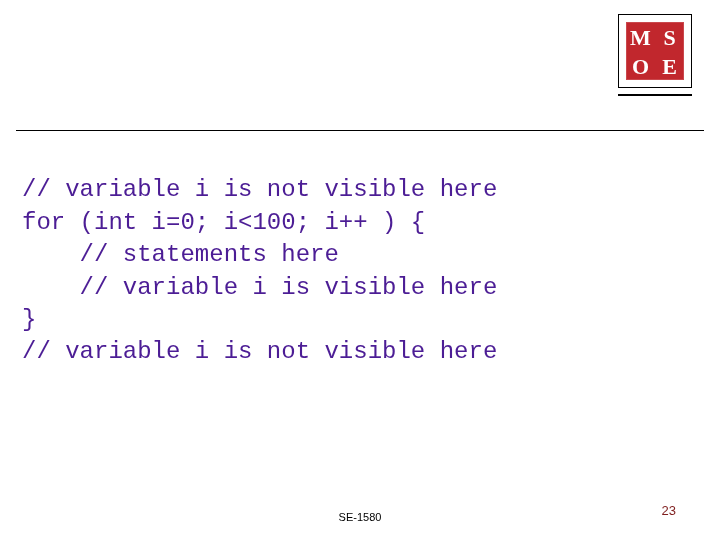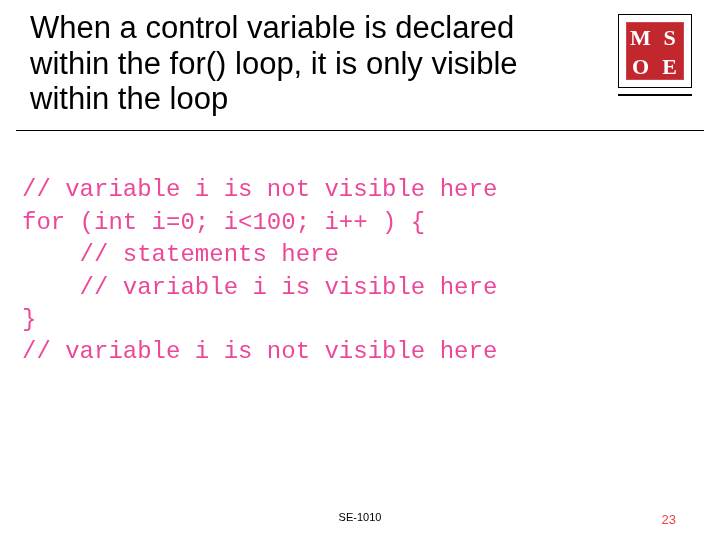"When a control variable is" div.title { html: <div>When a control variable is declared within the for() loop, it is only visible within the loop</div> -> none }
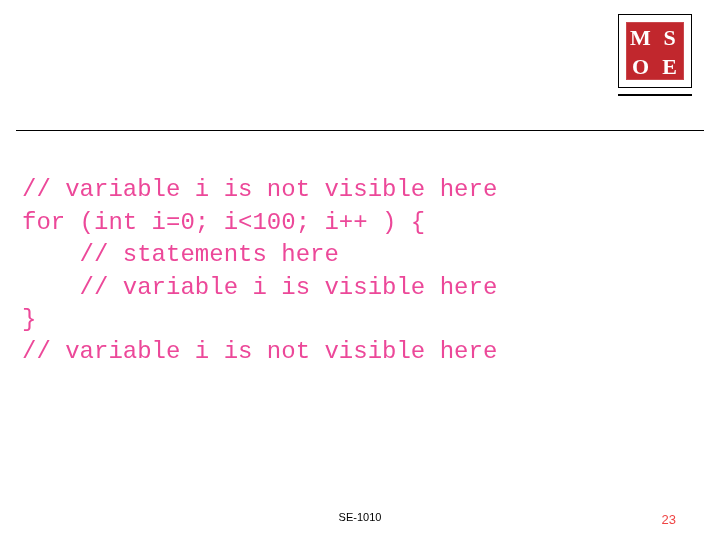"// variable i is not" .code { color: #ec4899 -> #4c1d95 }
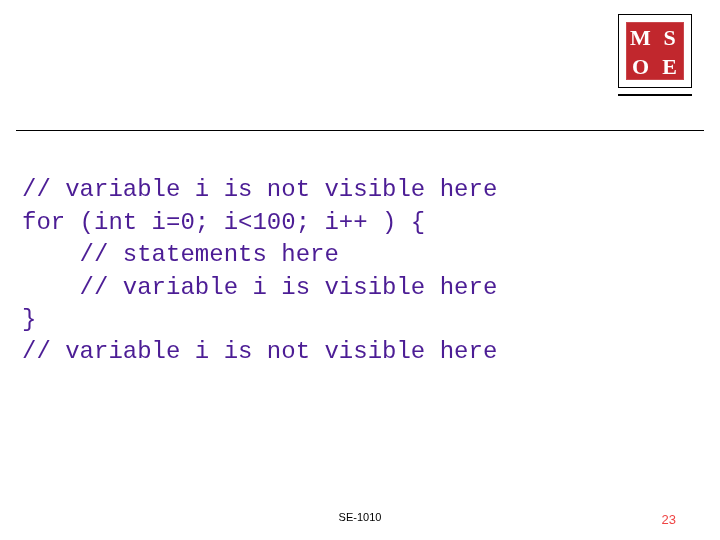"SE-1010" div { text: SE-1010 -> SE-1580 }
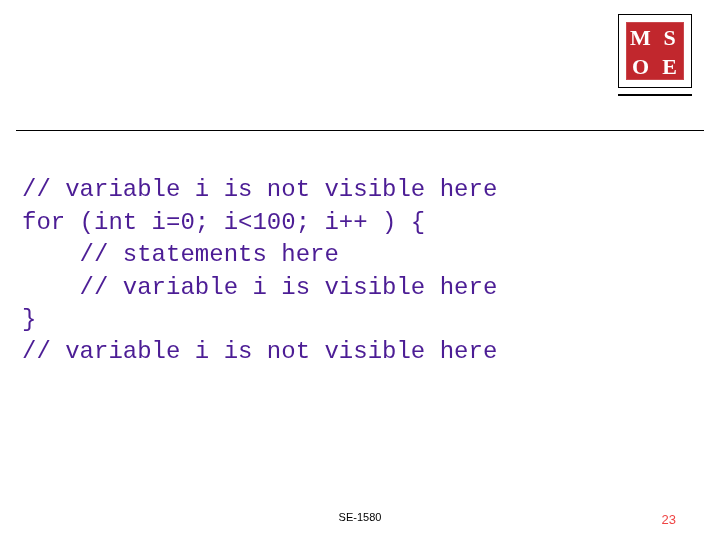"23" .pagenum { bottom: 13px -> 22px; color: #ef4444 -> #7f1d1d }
